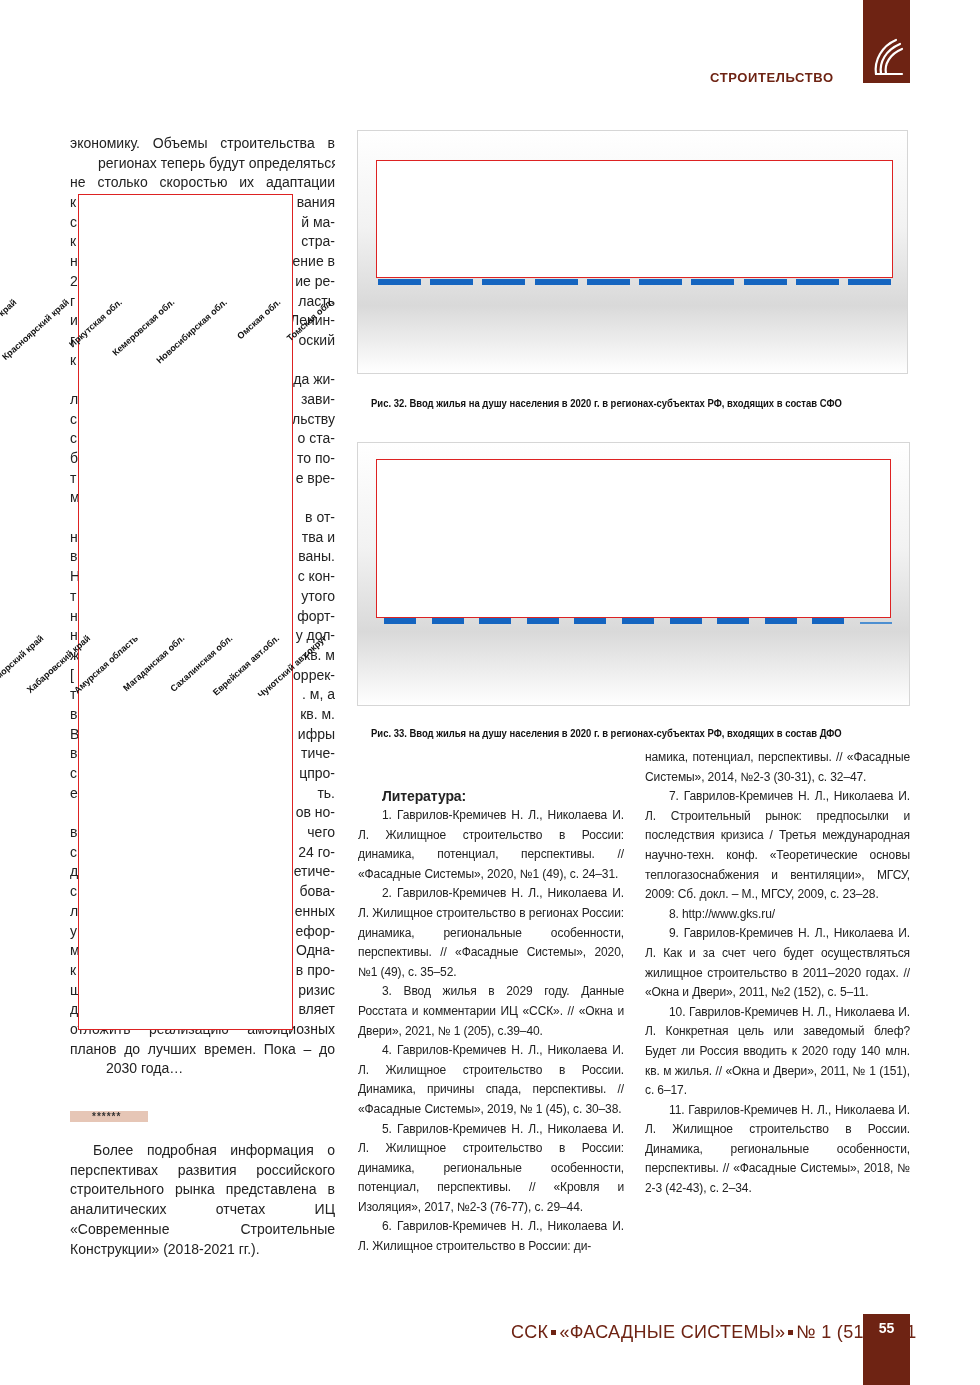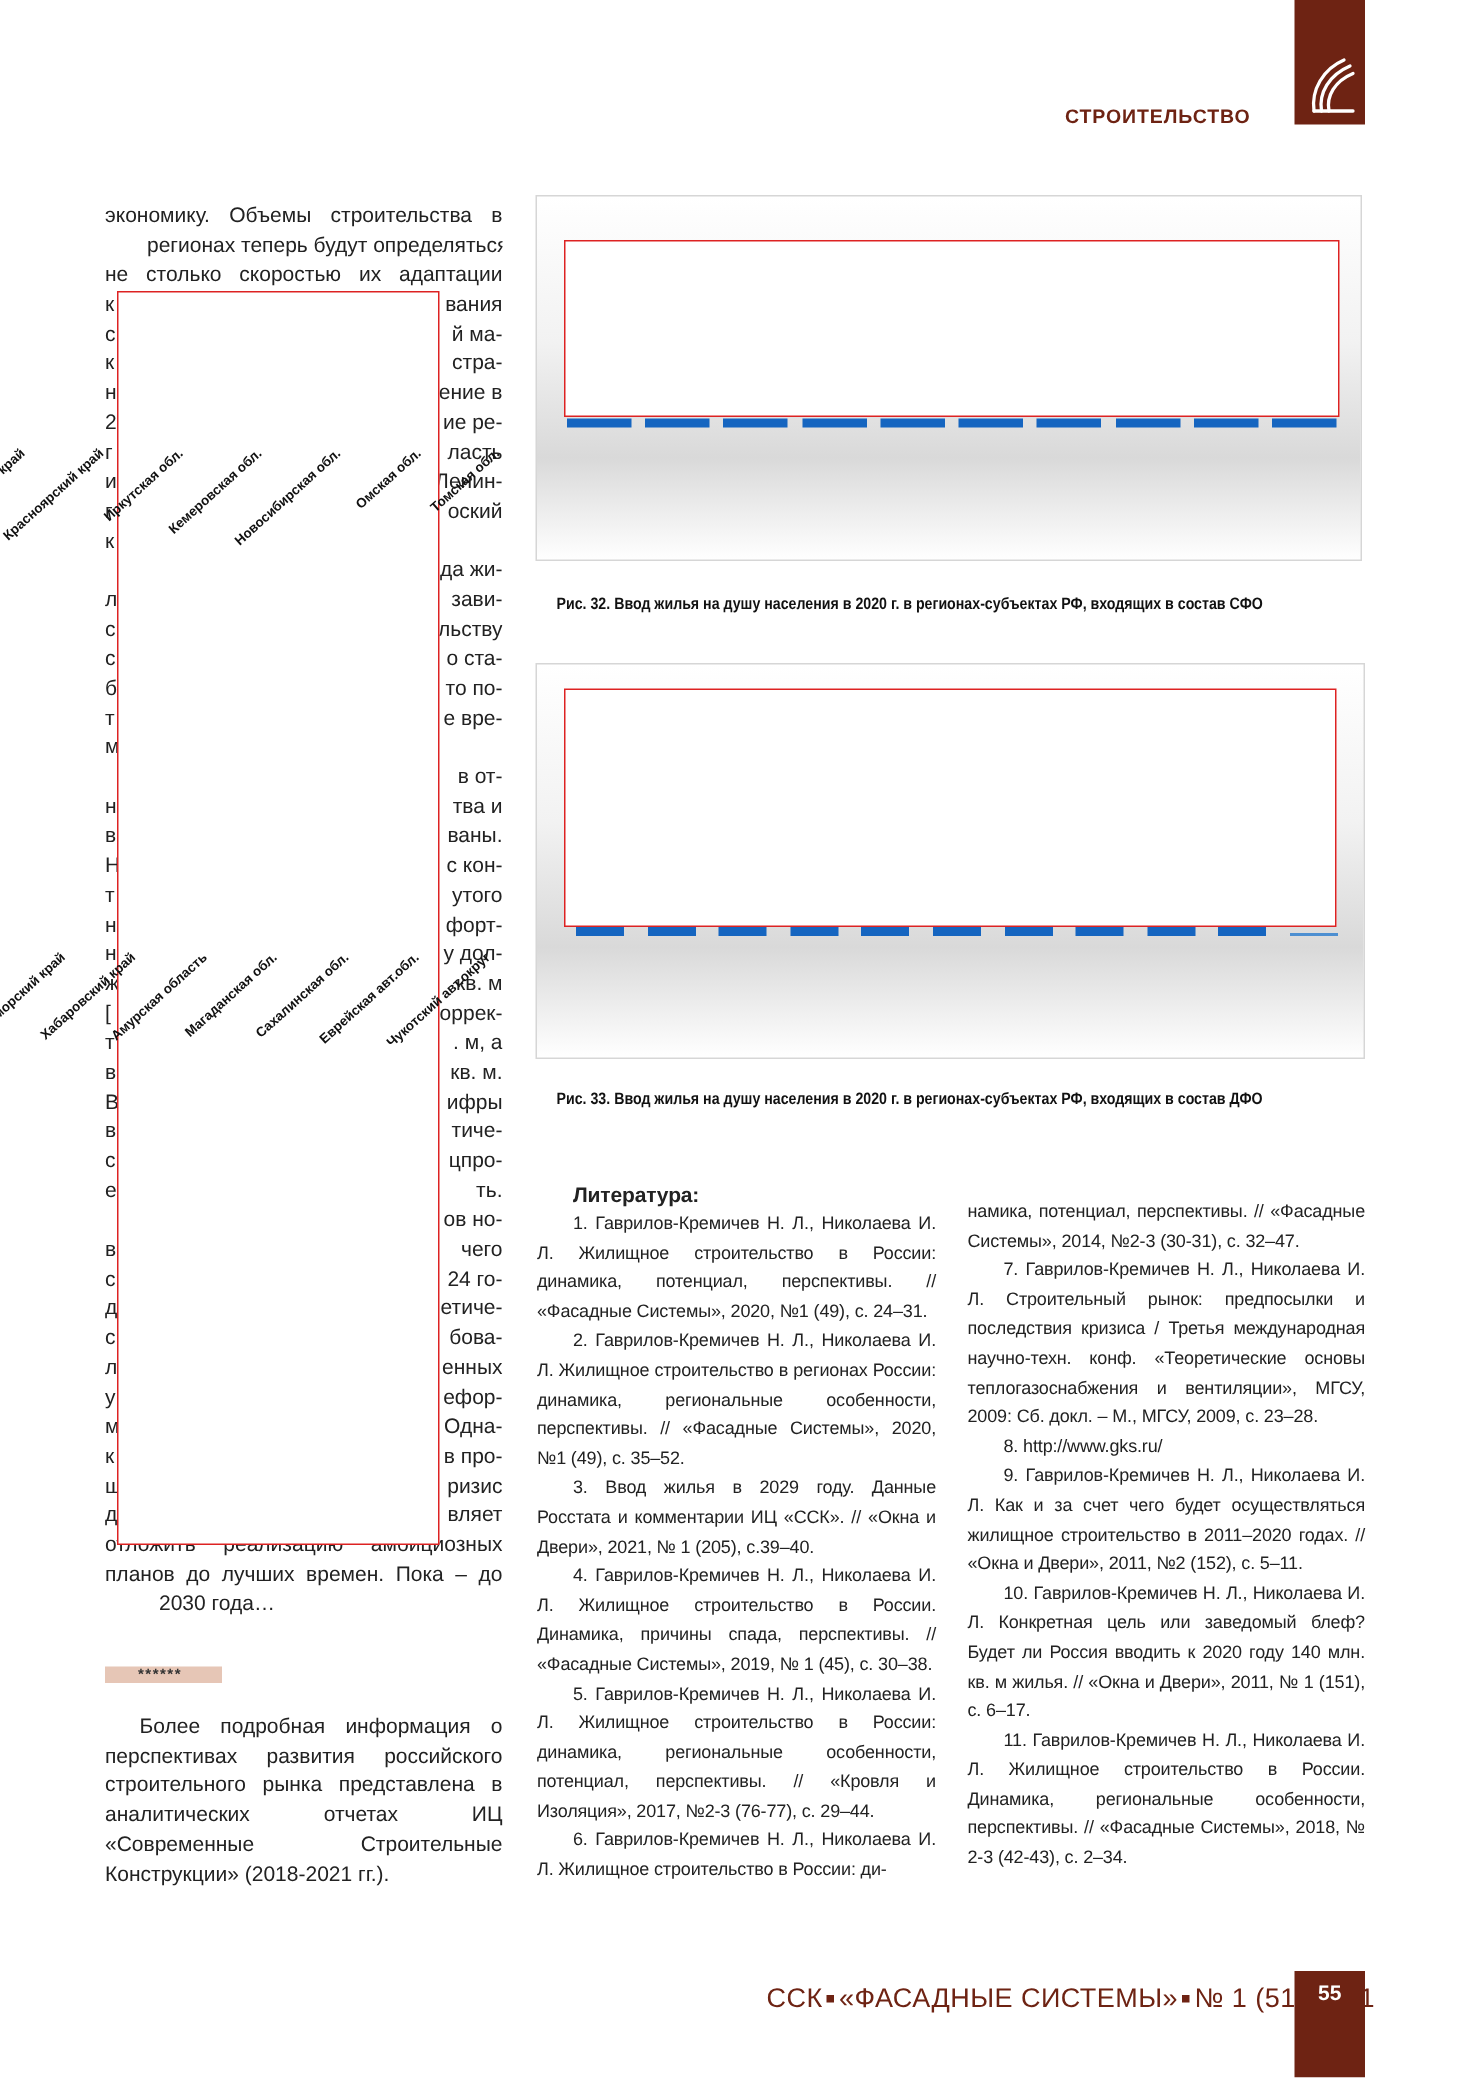"намика, потенциал, перспективы. //" .refs-b { top: 798px -> 748px }
